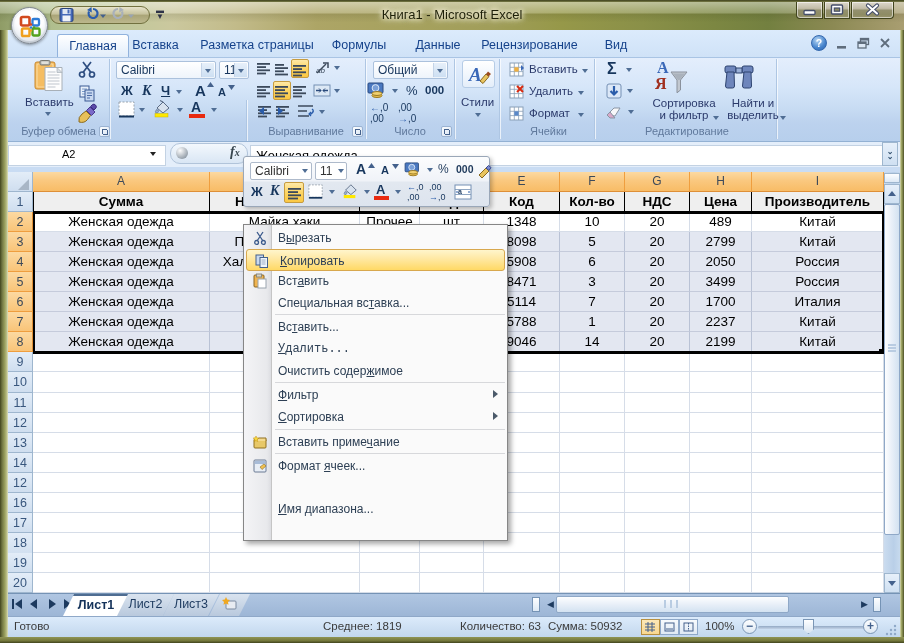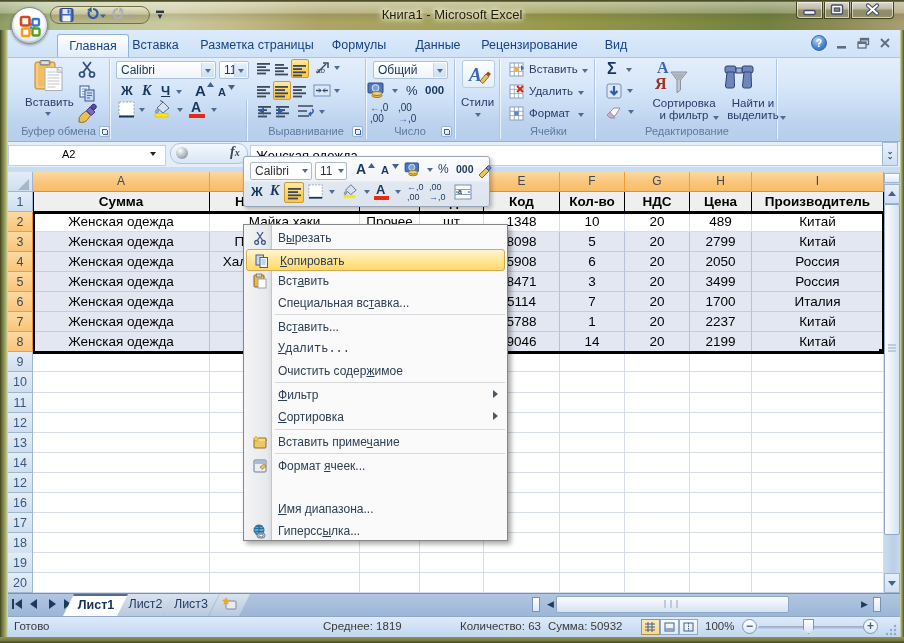"Гиперссылка..." div.mitem { html: <div> <svg> <circle></circle> <path></path> <rect></rect> <rect></rect> </svg> <span>Гиперсс<u>ы</u>лка...</span> </div> -> none }
